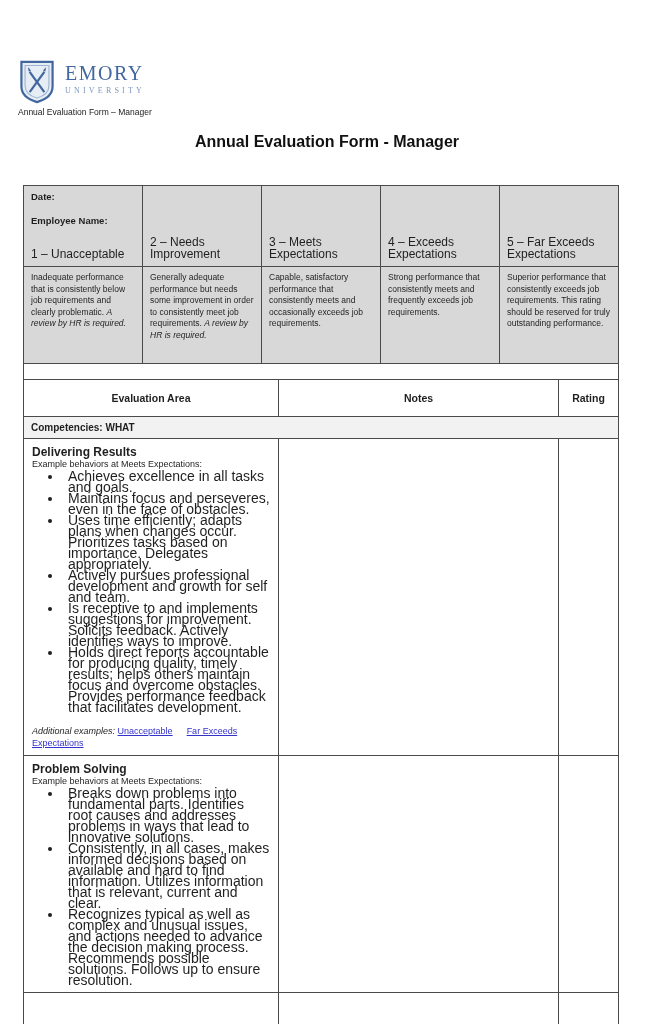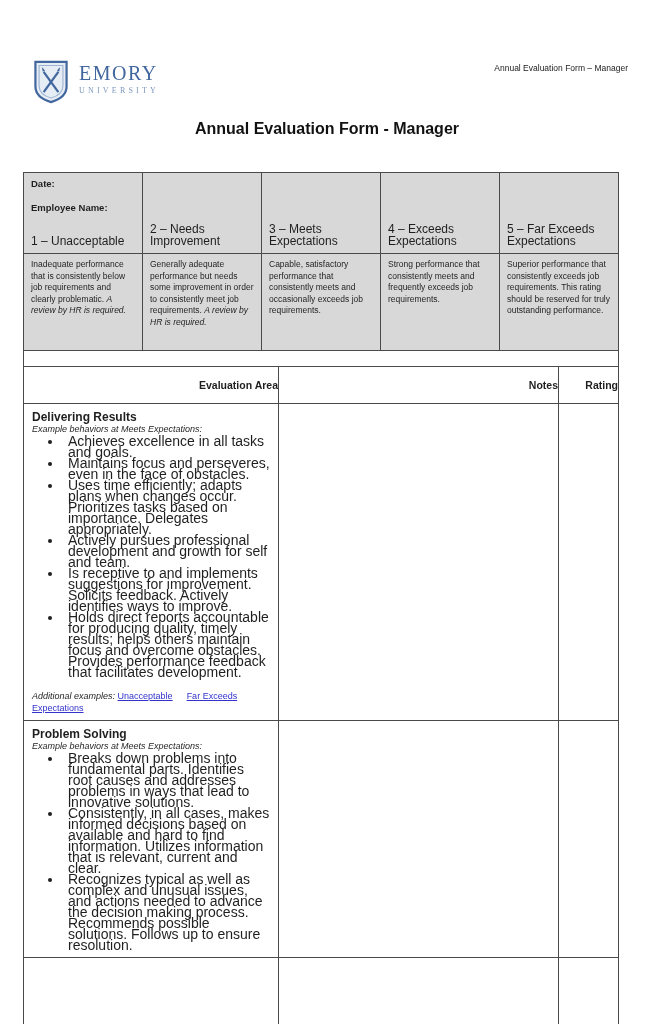"EMORY" .header { flex-direction: none -> column; padding: 60px 26px 0 32px -> 60px 26px 0 18px }
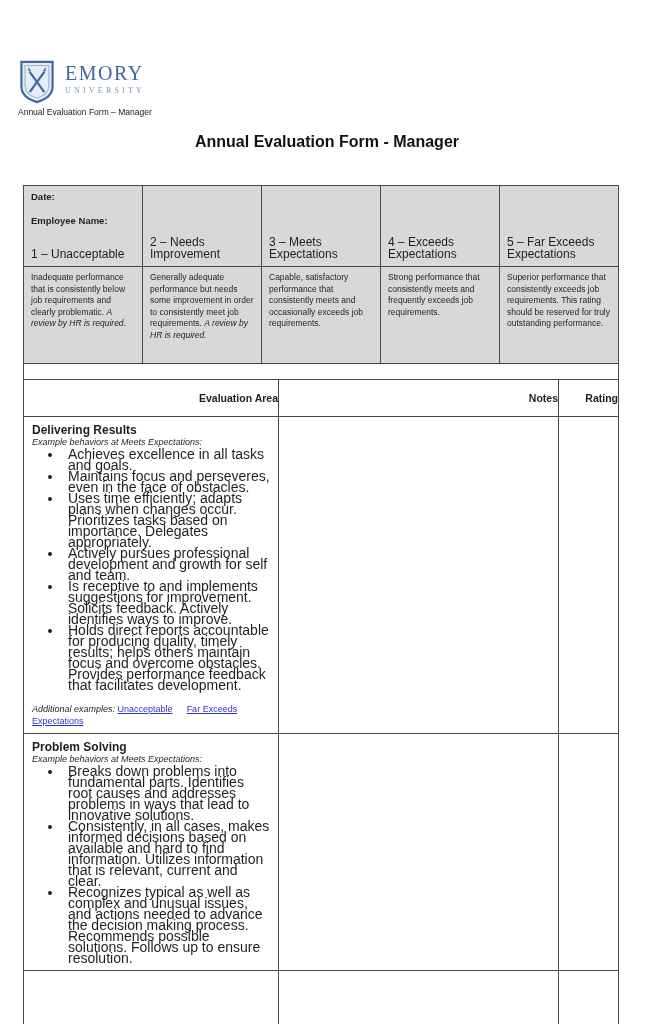"Evaluation Area" .eval-head td { text-align: right -> center }
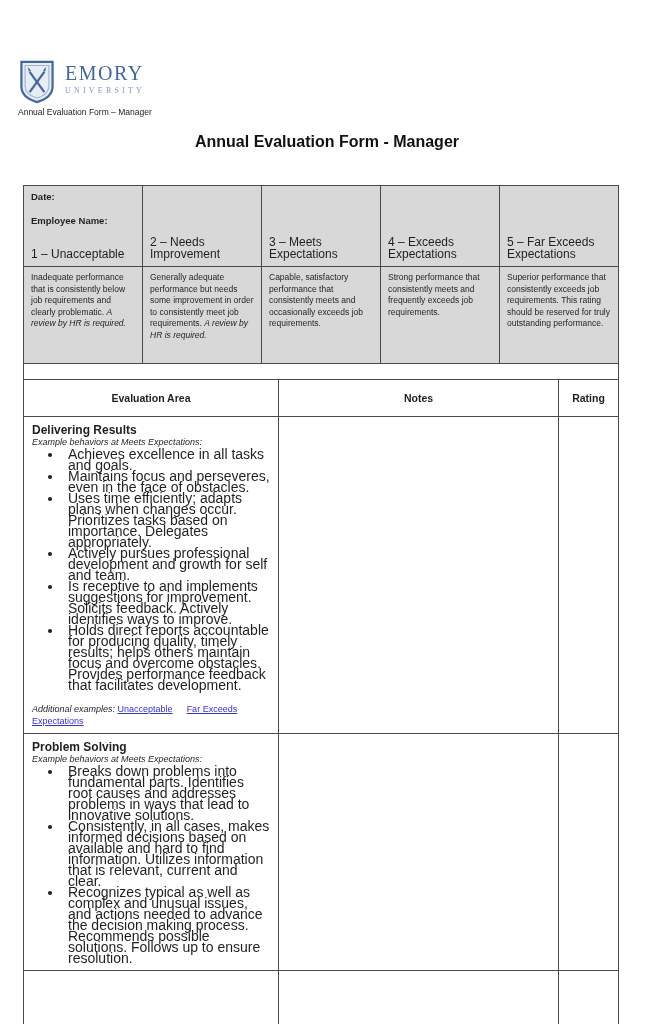"Competencies: WHAT" tr.section-row { html: none -> <tr> <td>Competencies: WHAT</td> </tr> }
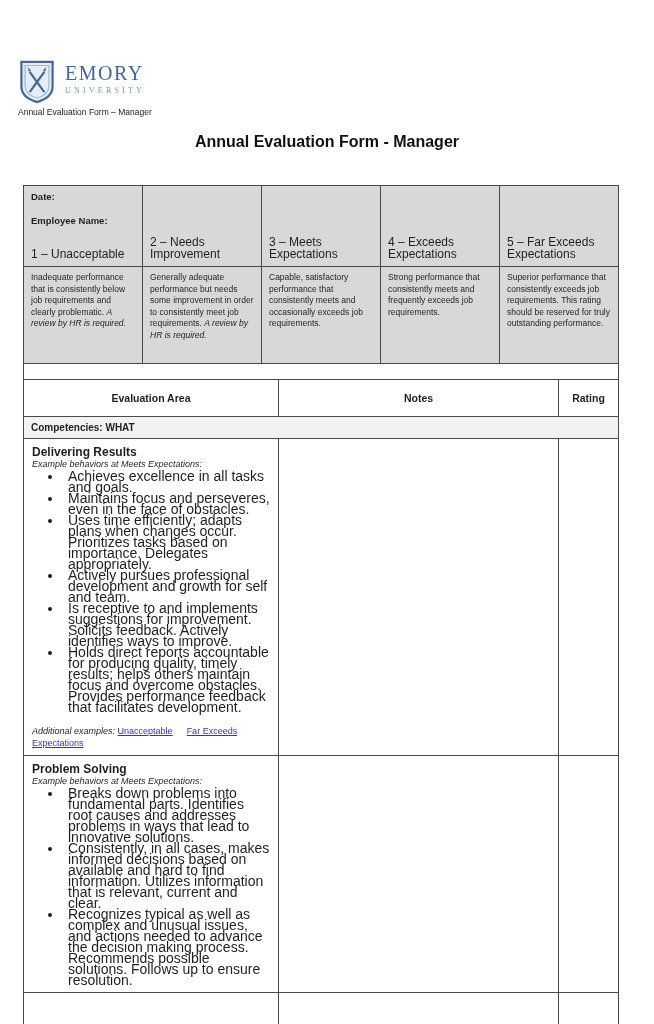"Example behaviors at Meets Expectations:" .row-subtitle { font-style: italic -> none }
